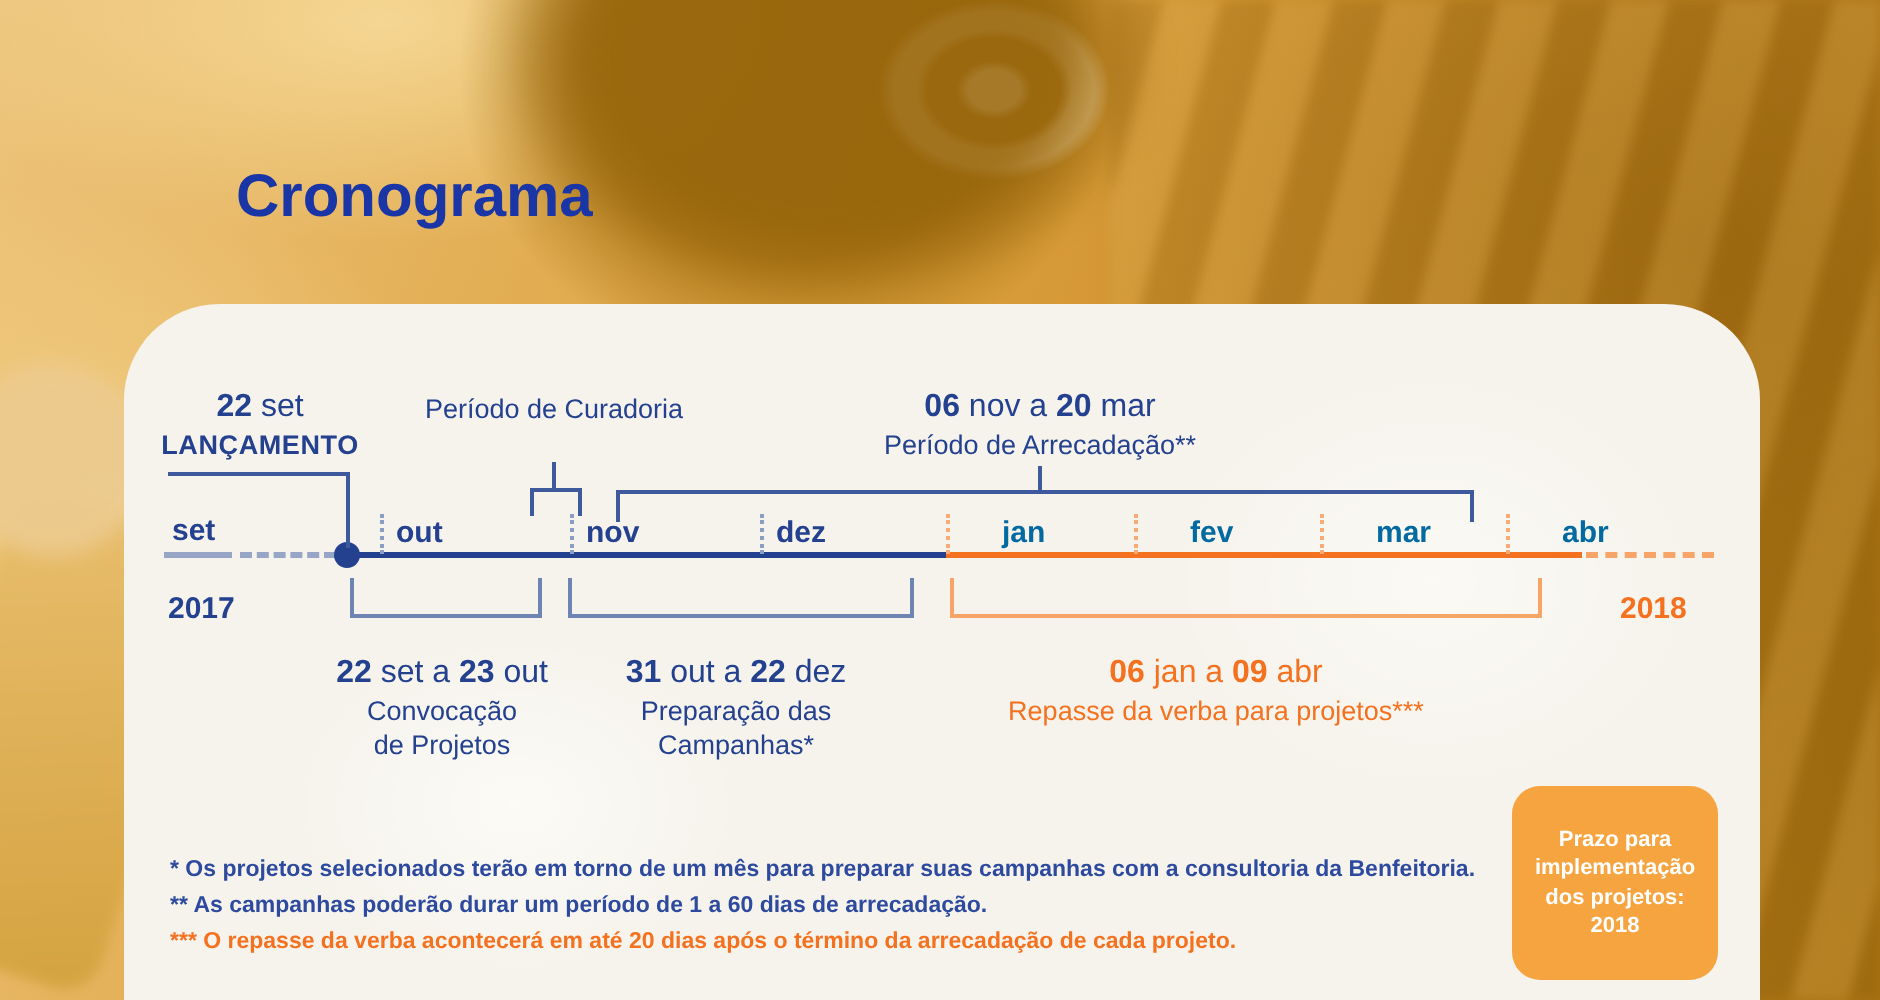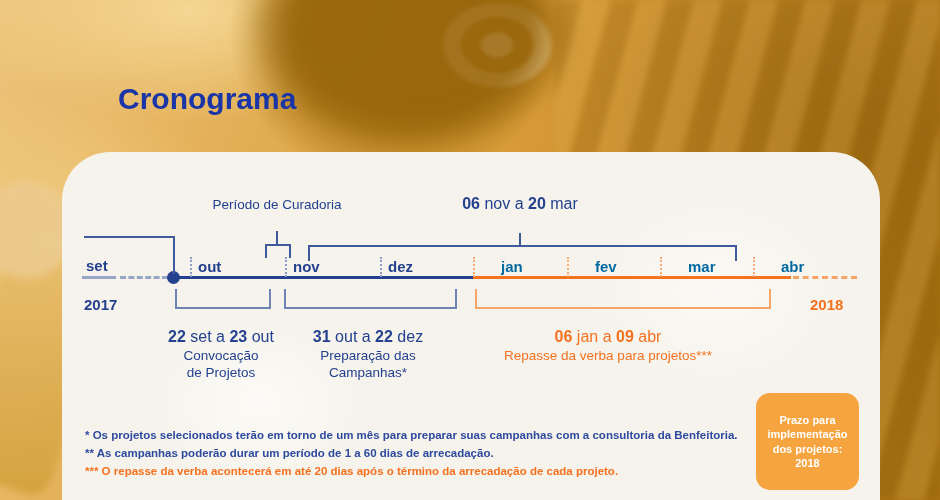"22 set" div.ev { html: none -> <div> <div><b>22</b><span> set</span><b></b><span></span></div> <div>LANÇAMENTO</div> </div> }
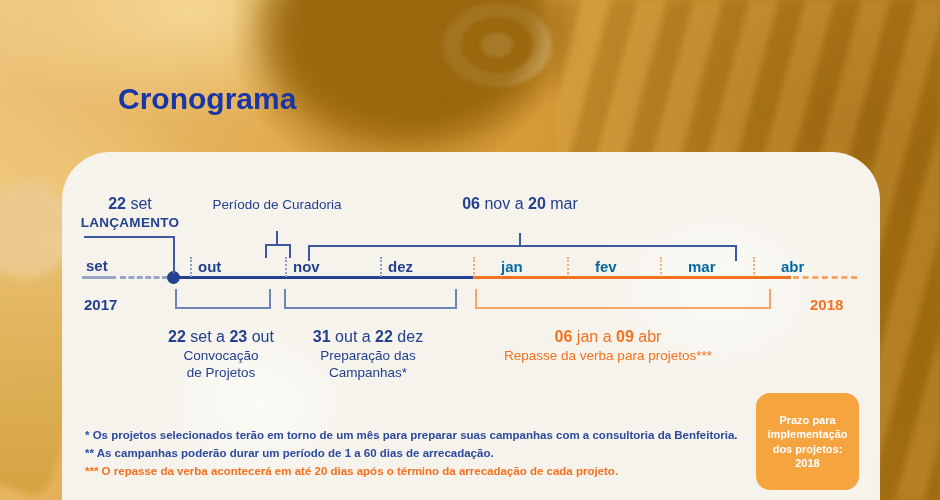"Período de Arrecadação**" div.sub { html: none -> <div>Período de Arrecadação**</div> }
